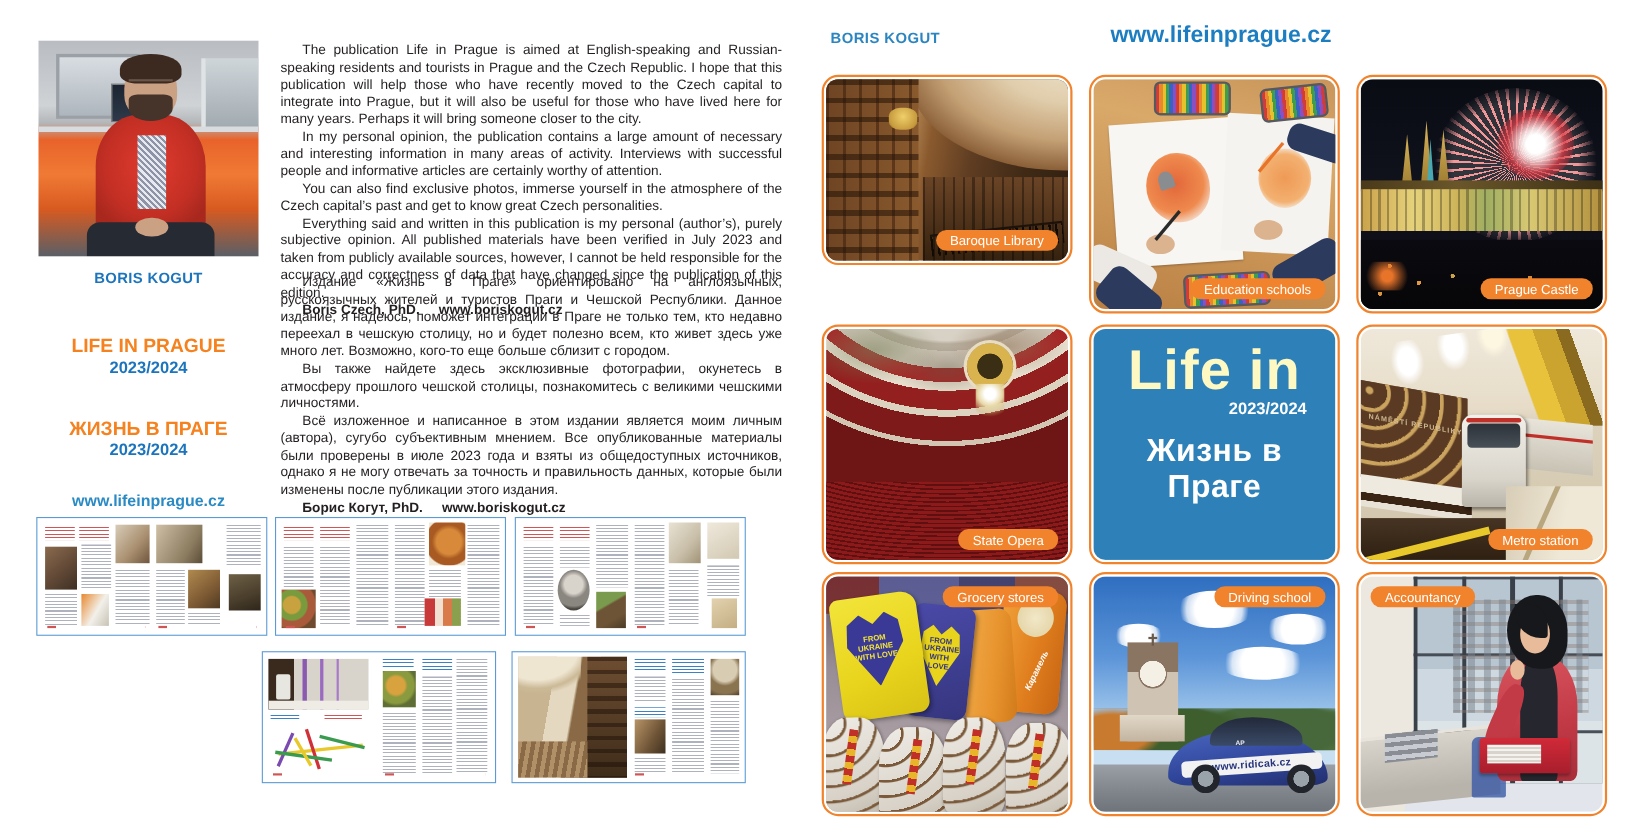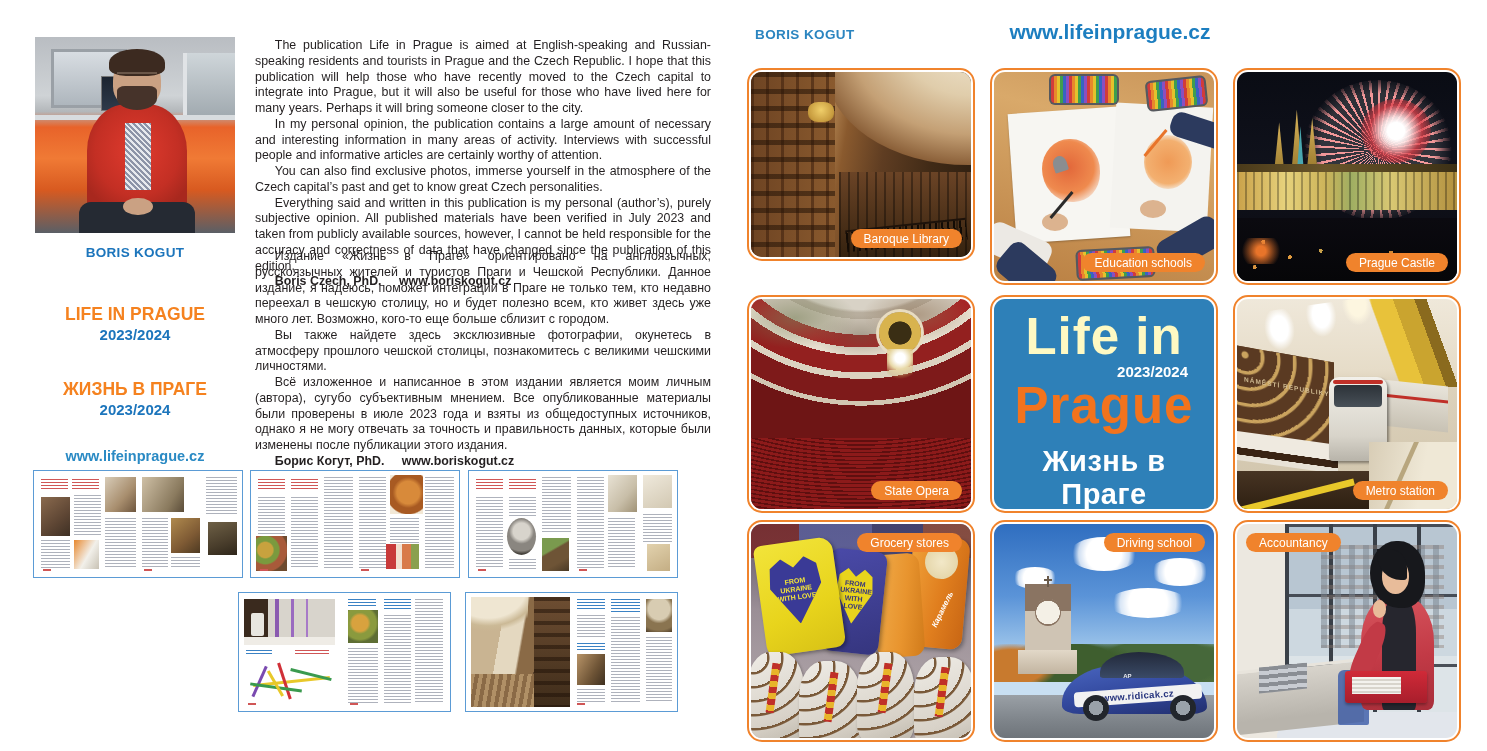"Baroque Library" div.tile { height: 193px -> 173px }
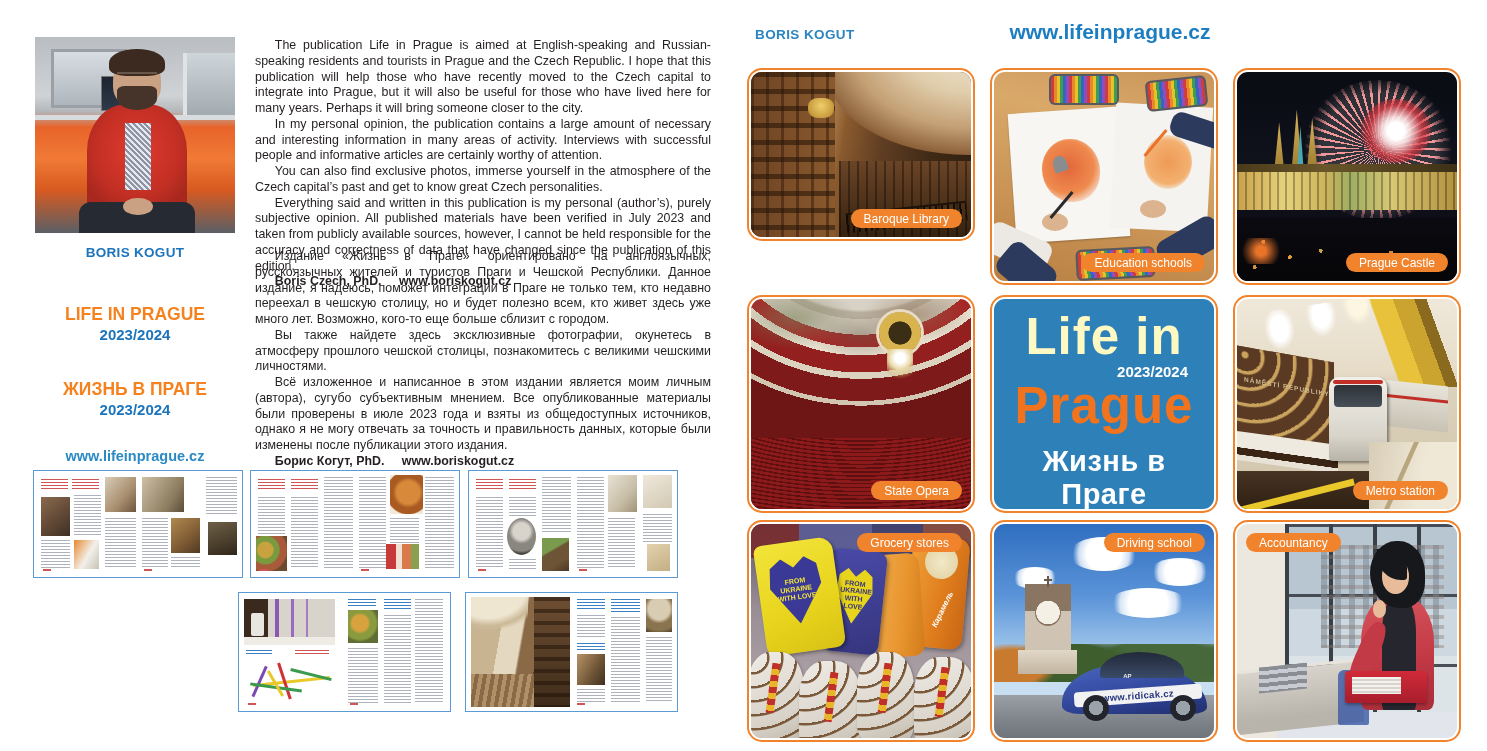"Prague" div.tt-line2 { html: <div>Prague</div> -> none }
